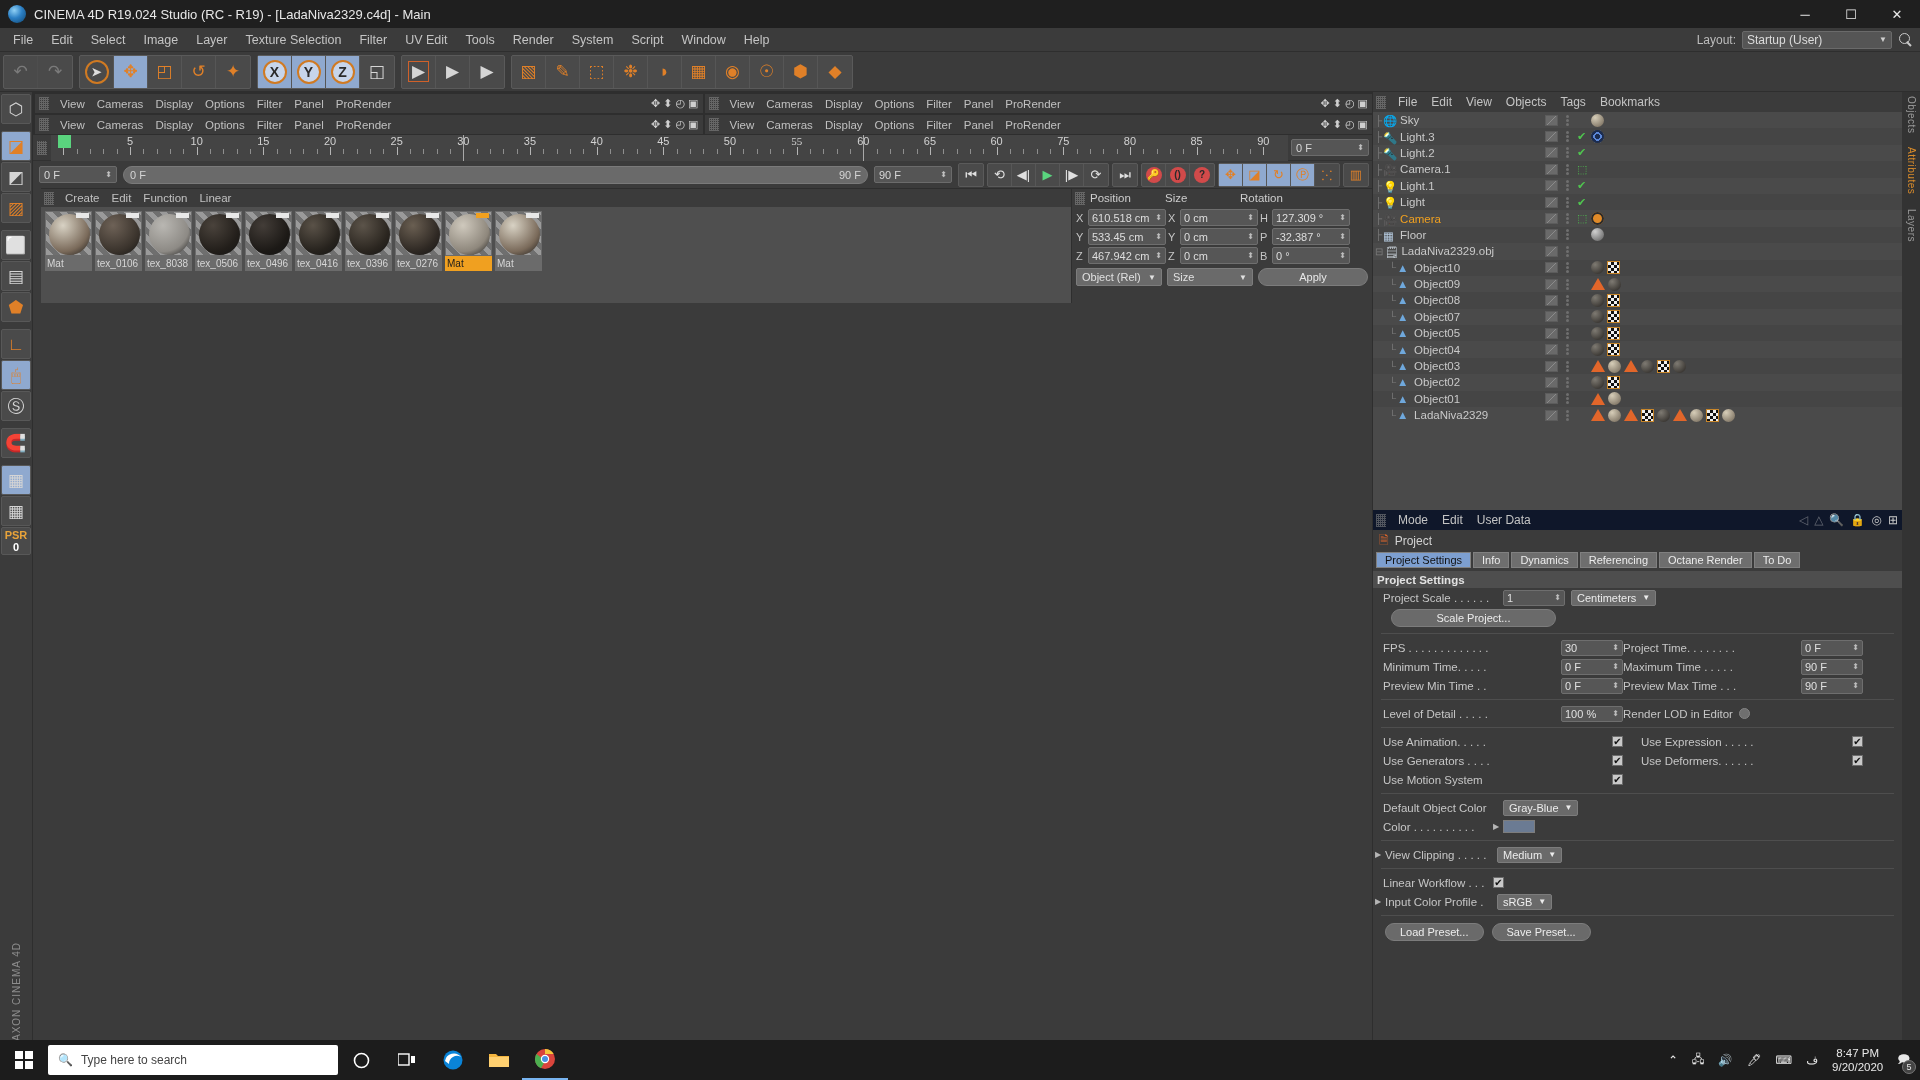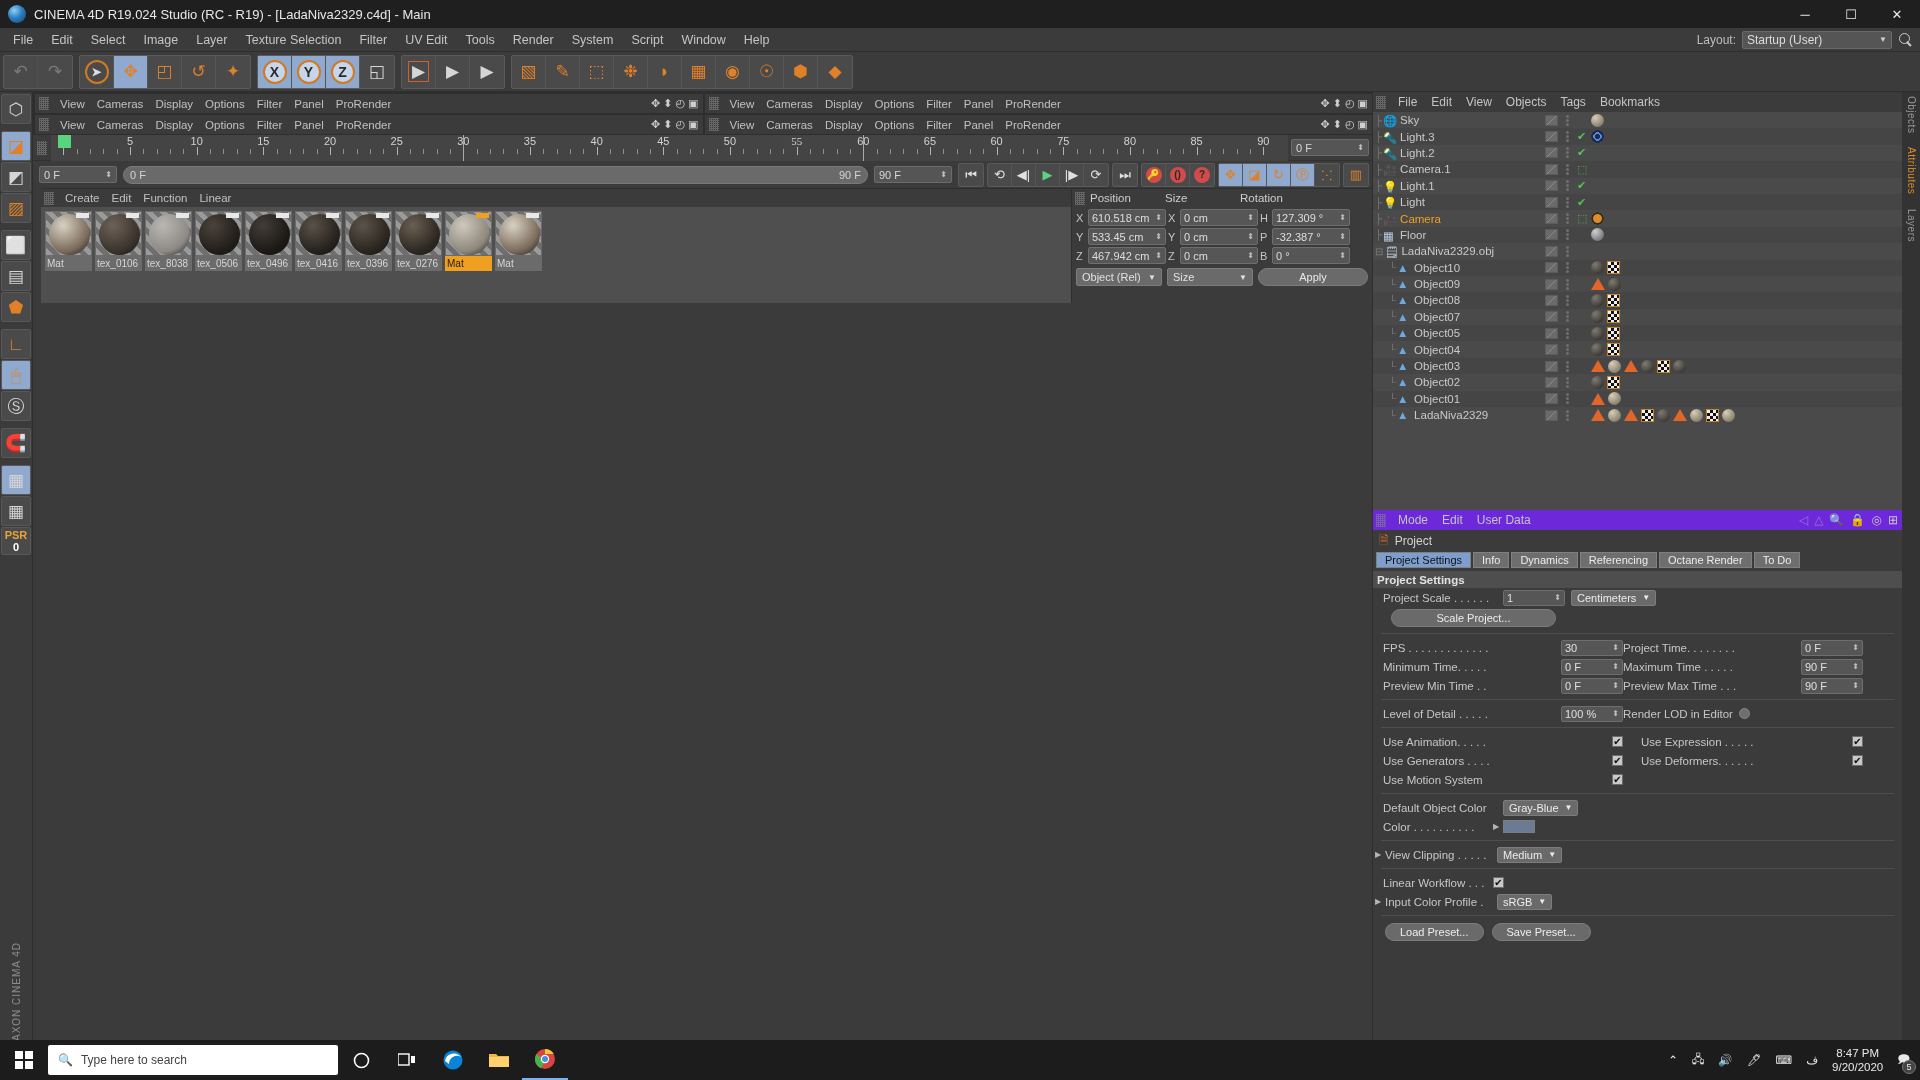"Mode" .attrhead { background: #6d28d9 -> #0f172a }
